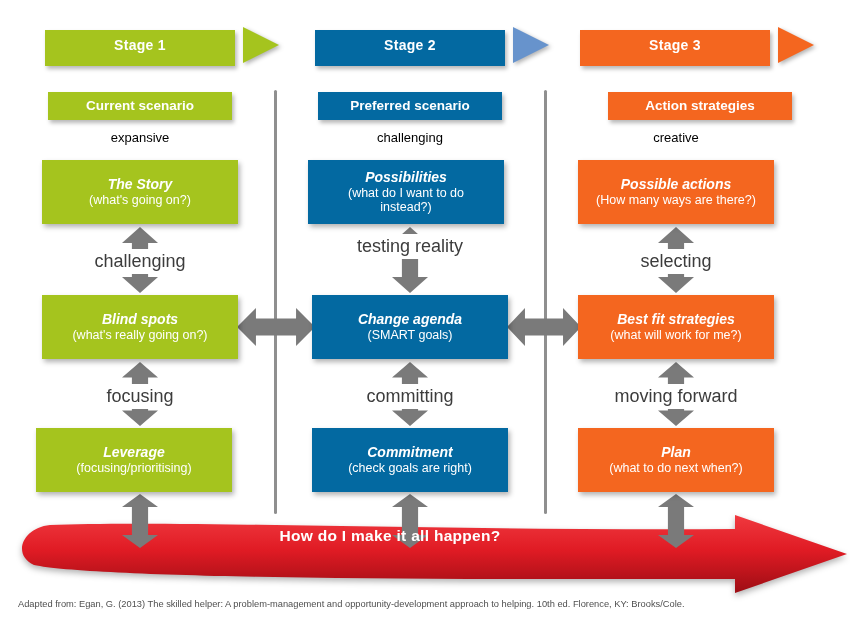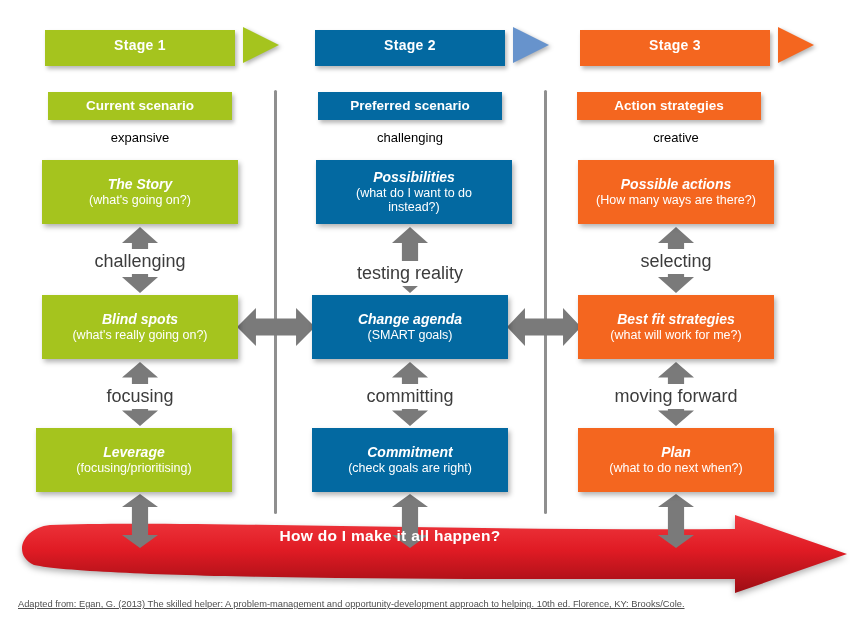"Action strategies" div.scen { left: 577px -> 608px }
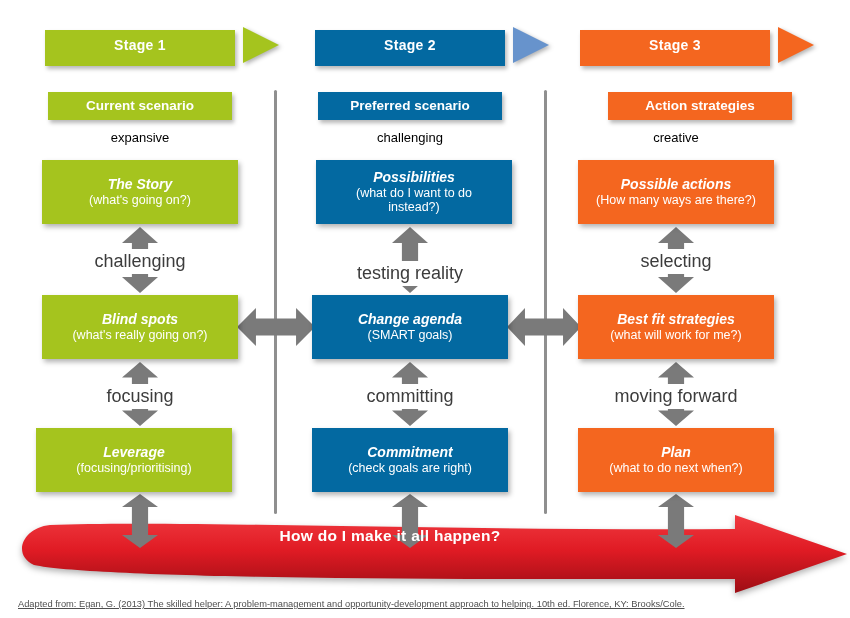"Possibilities" div.box { left: 316px -> 308px }
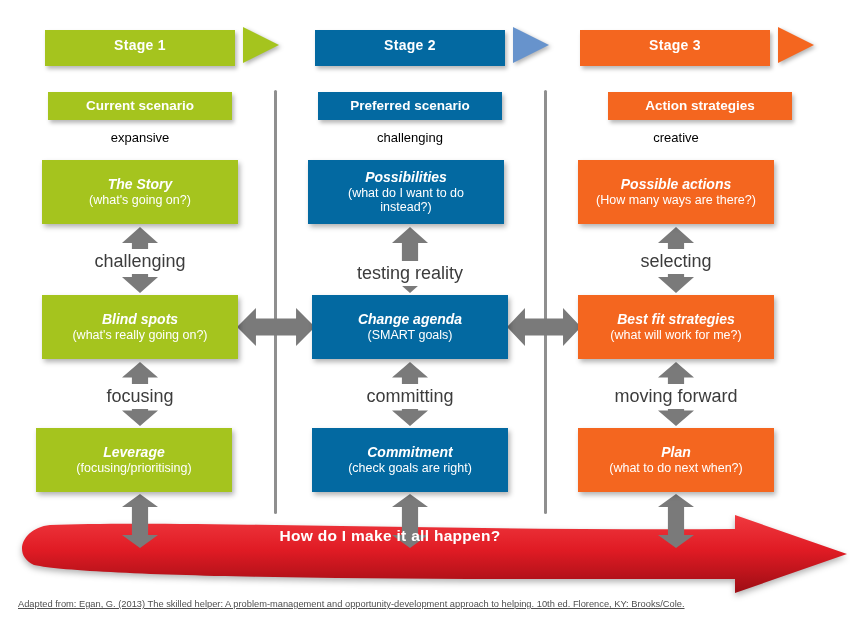"testing reality" div.tlabel { top: 261px -> 234px }
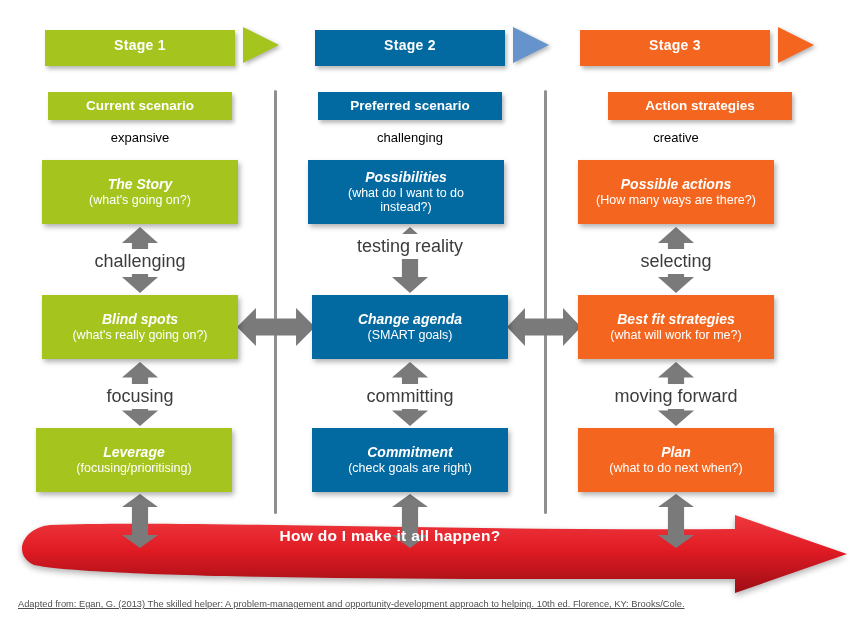"Adapted from: Egan, G. (2013)" .footer { text-decoration: underline -> none }
